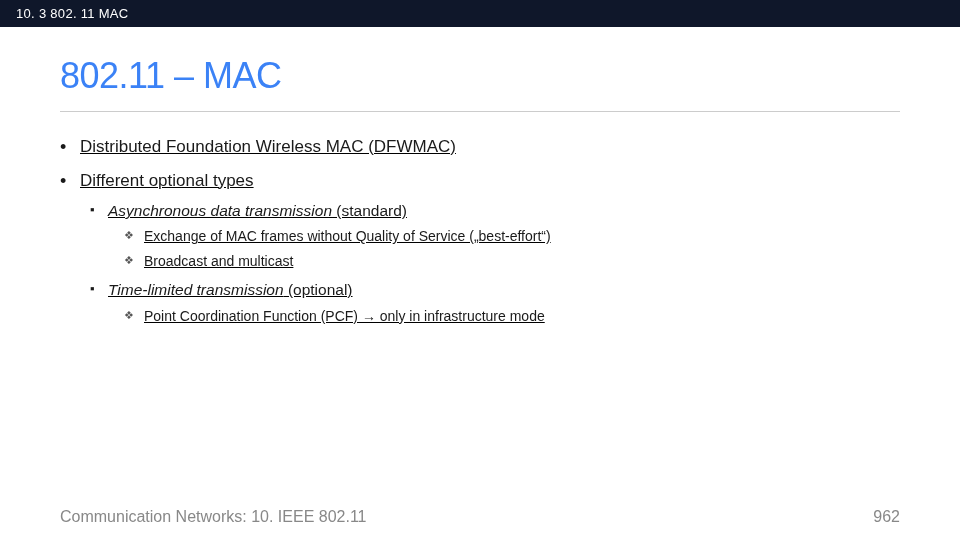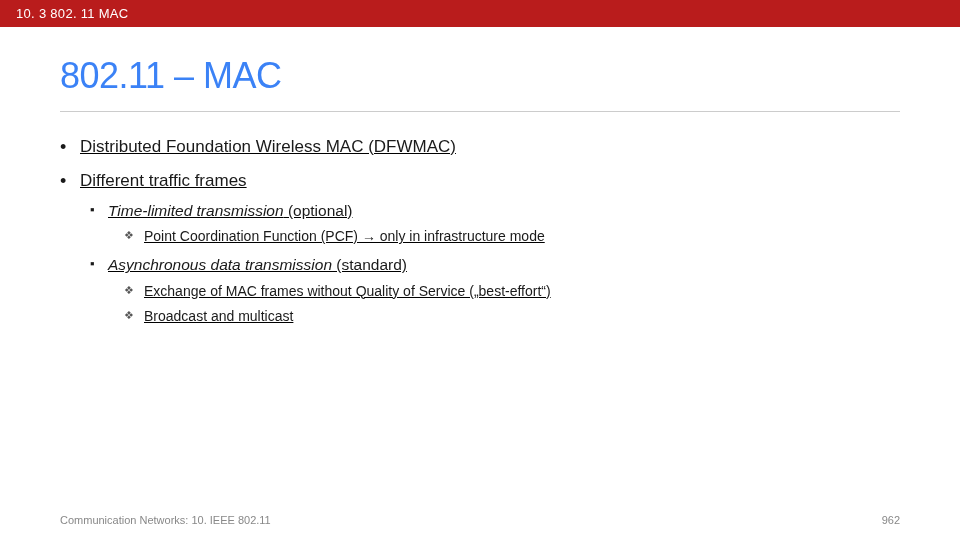"10. 3 802. 11 MAC" .top-bar { background: #b91c1c -> #0f172a }
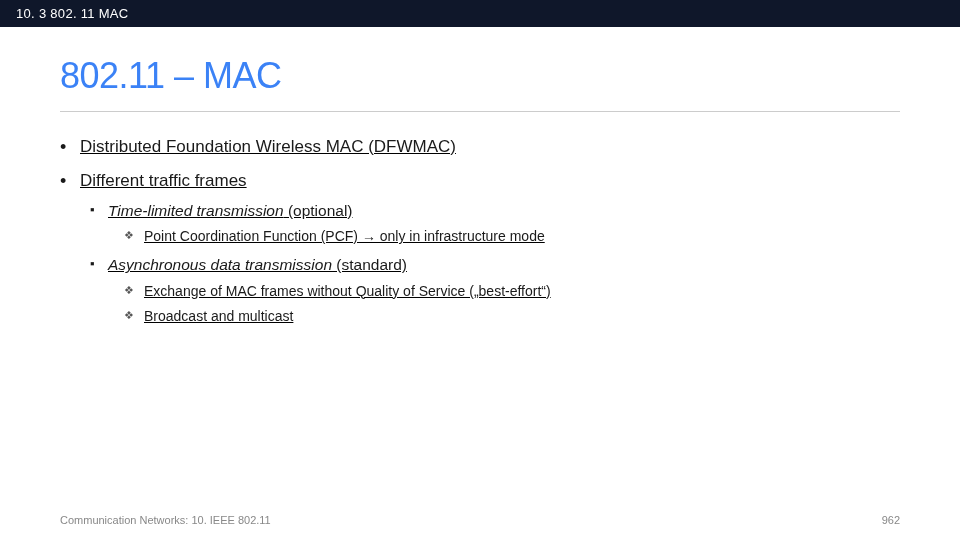"Different traffic frames" span { text: traffic frames -> optional types }
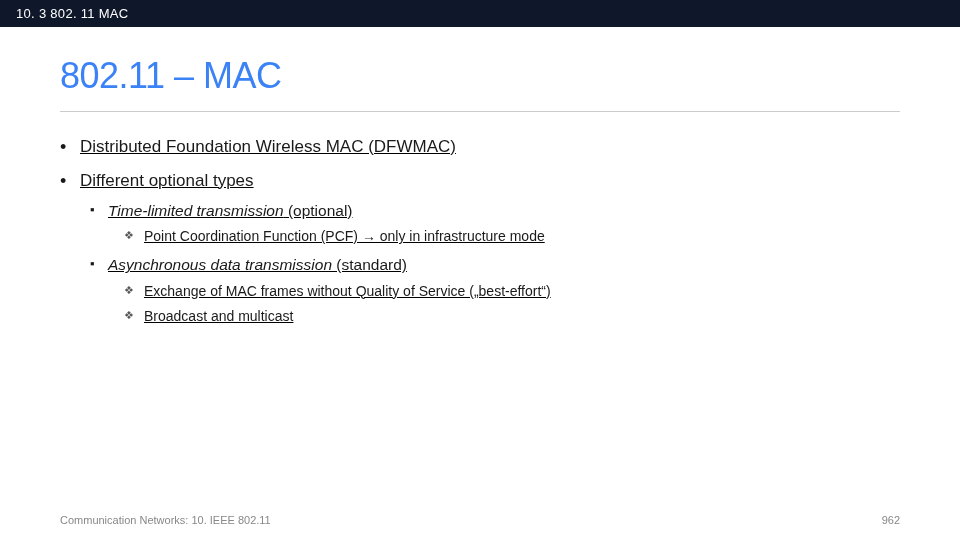"Time-limited transmission (optional)" li { order: before "Asynchronous data transmission" -> after "Asynchronous data transmission" }
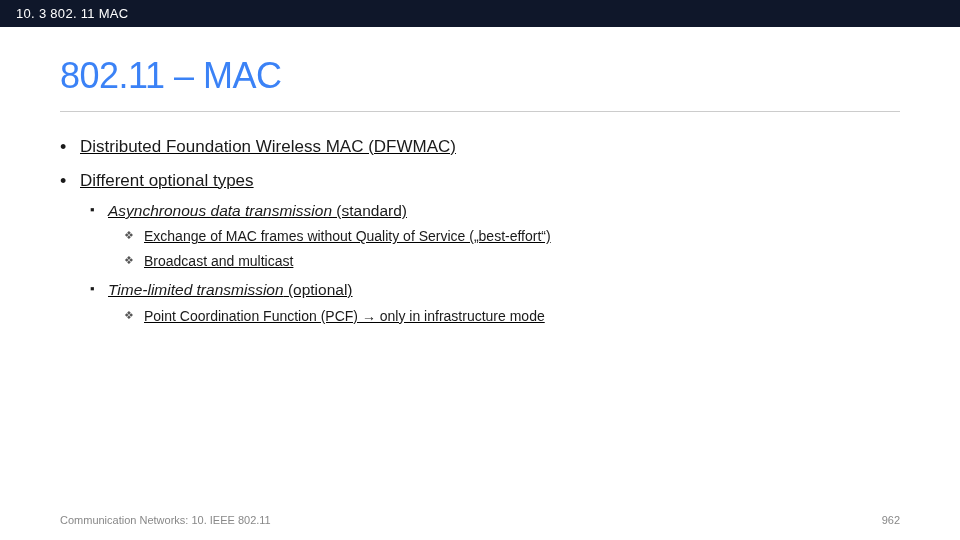"Communication Networks: 10. IEEE 802.11" .footer { font-size: 11px -> 16px }
